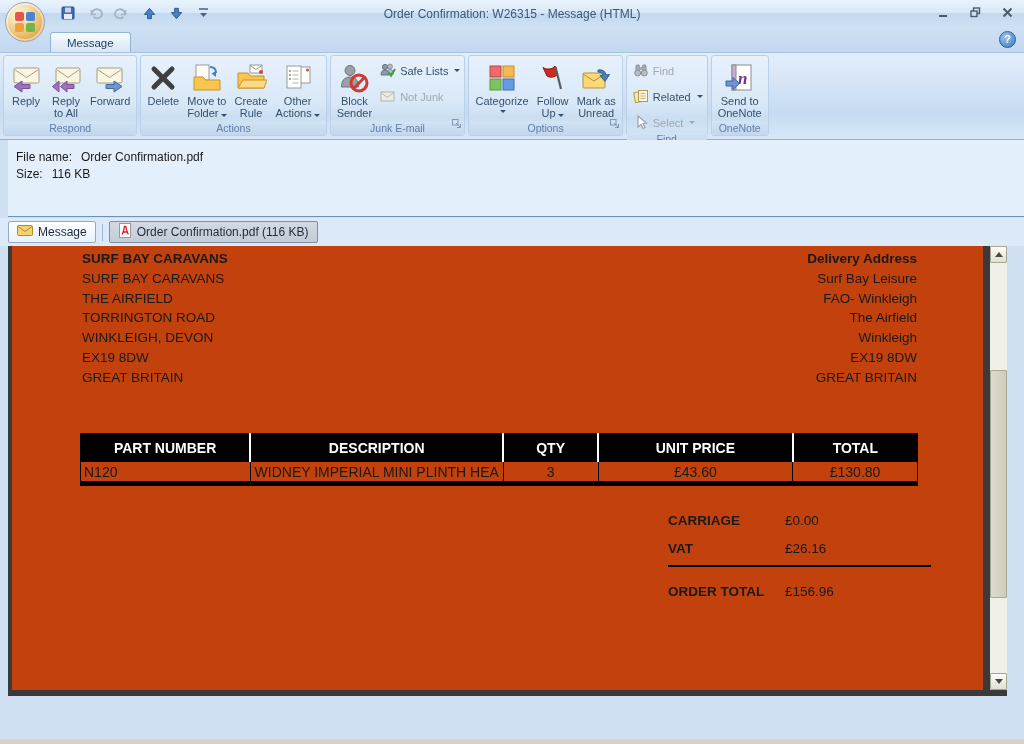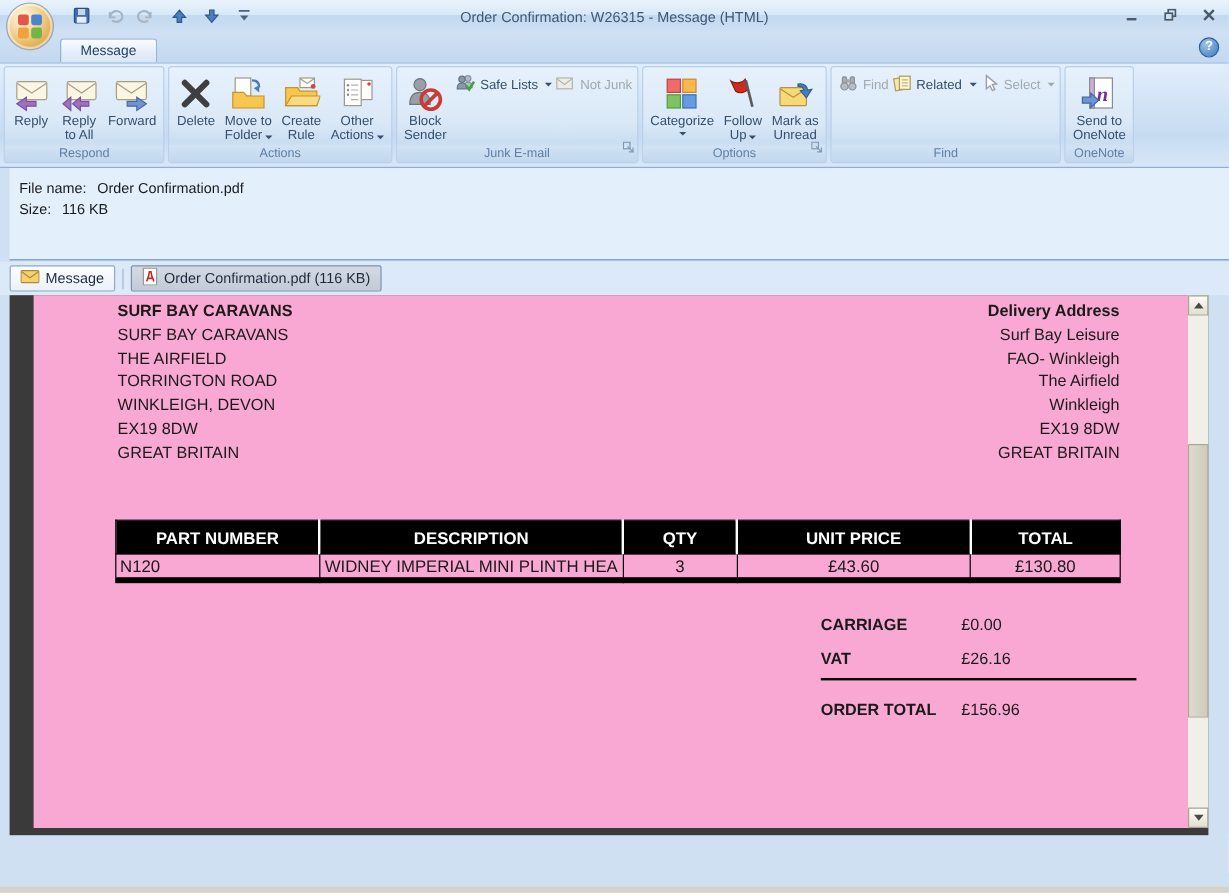"Safe Lists" .small-col { flex-direction: row -> column; gap: 3px -> 9px }
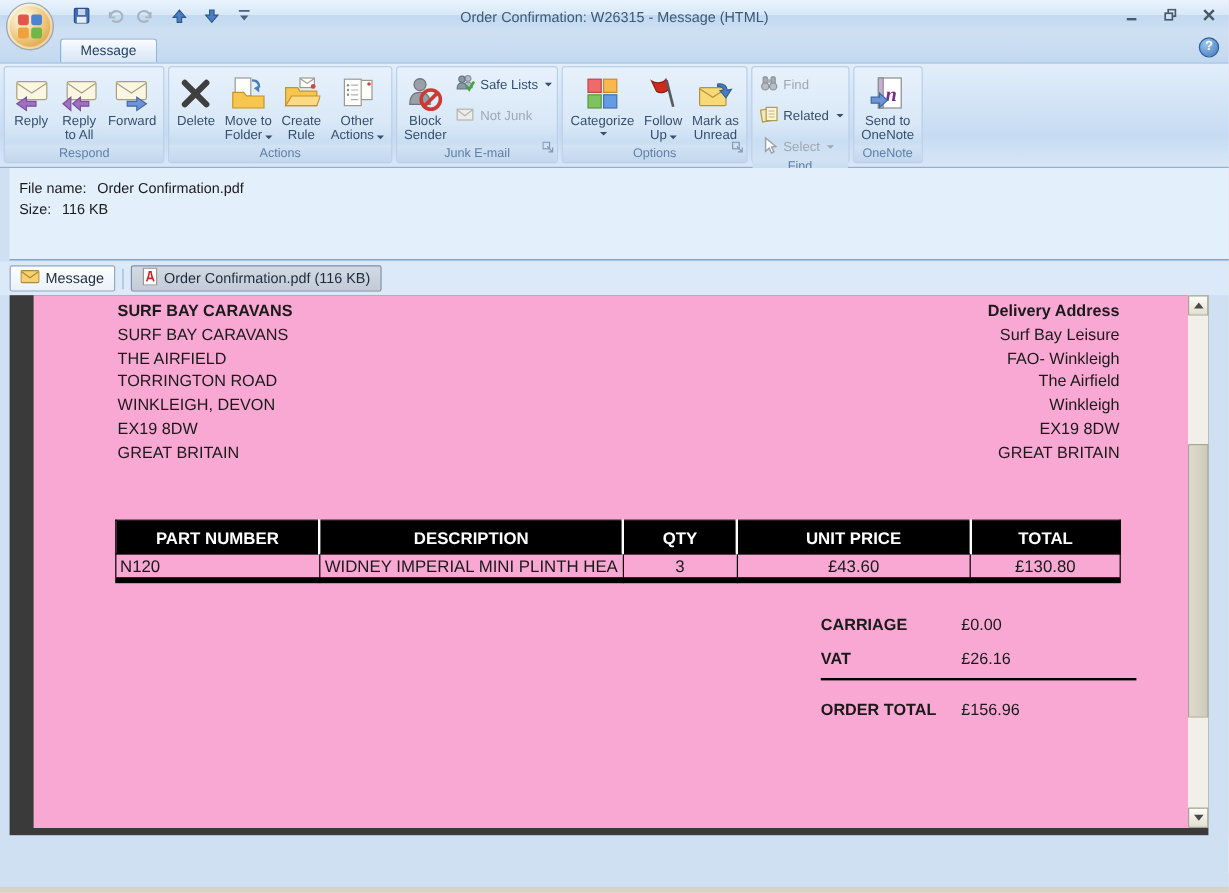"SURF BAY CARAVANS" .page { background: #f9a8d4 -> #c2410c; margin-left: 16px -> none }
